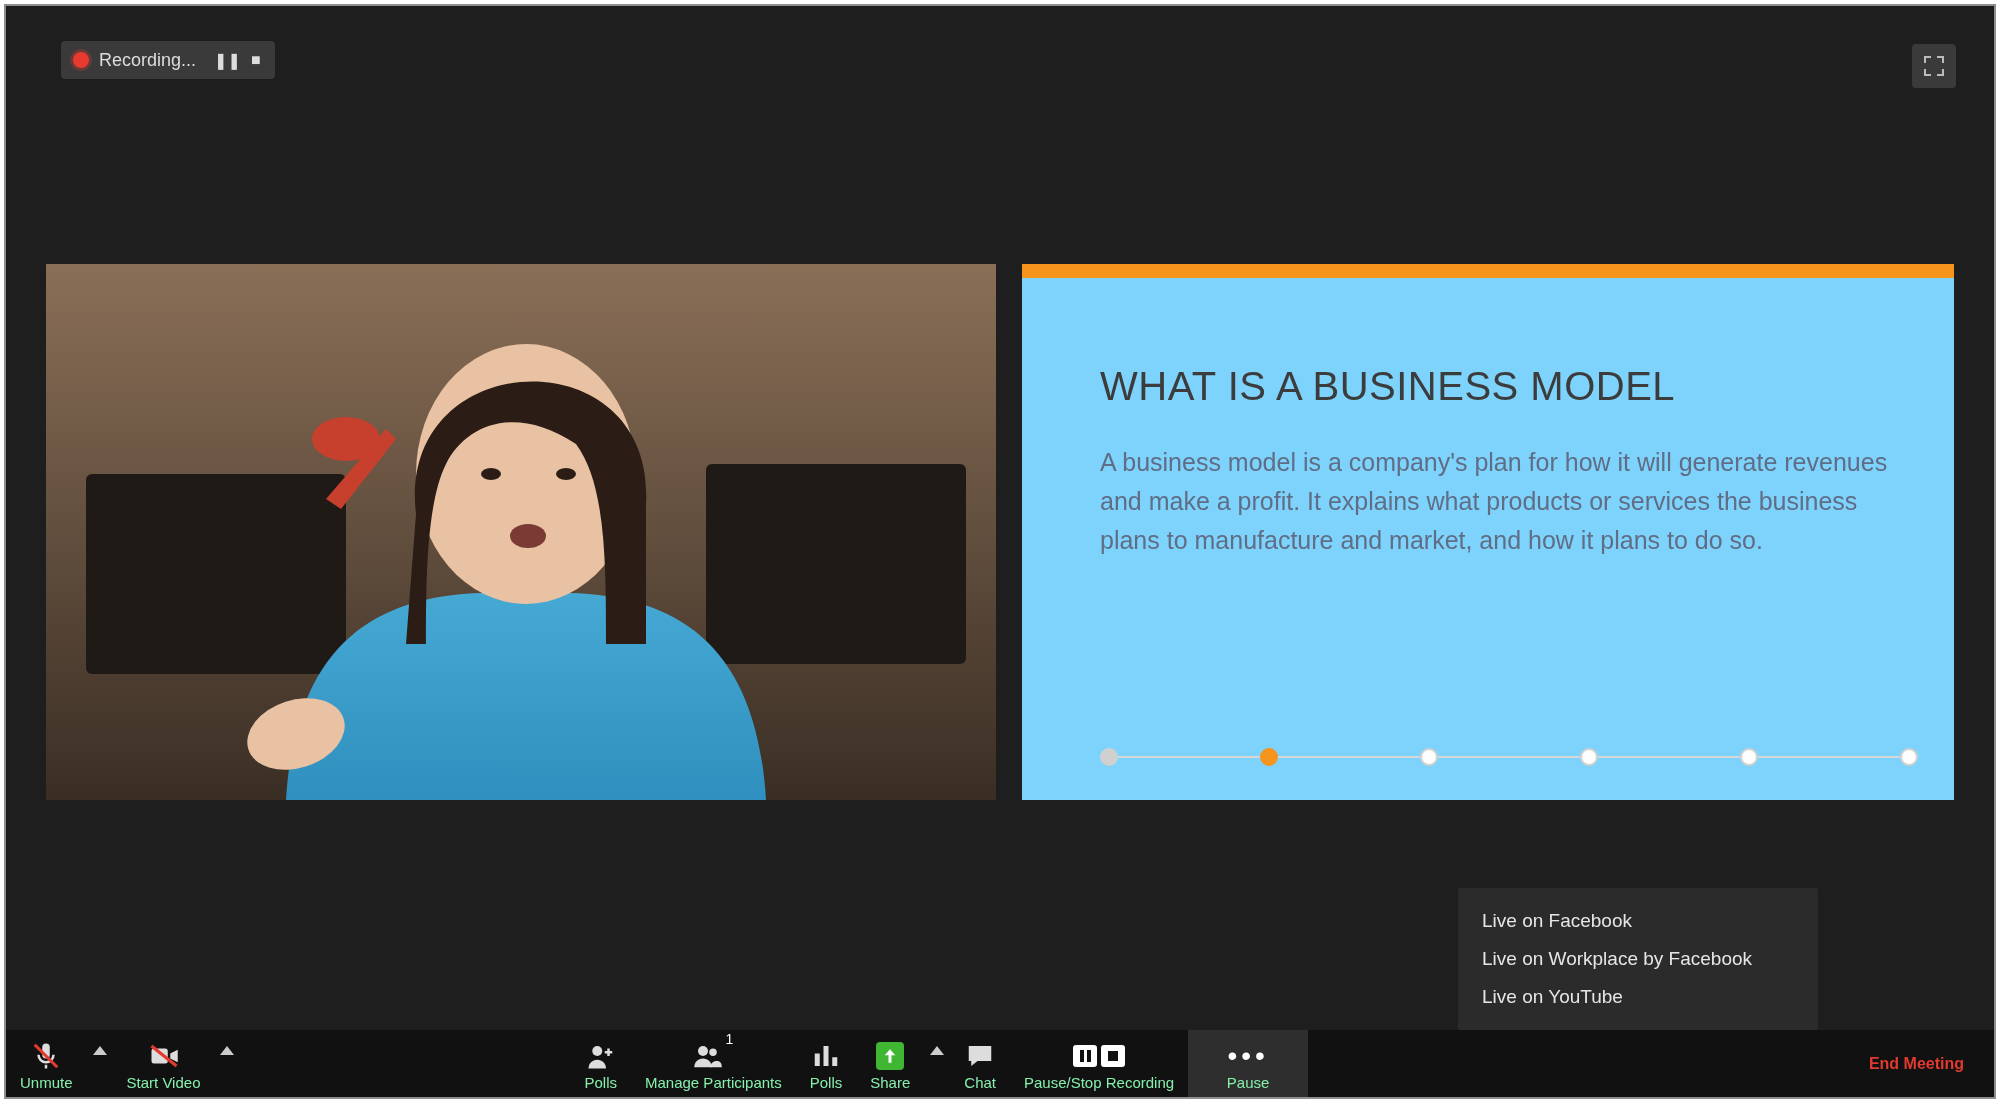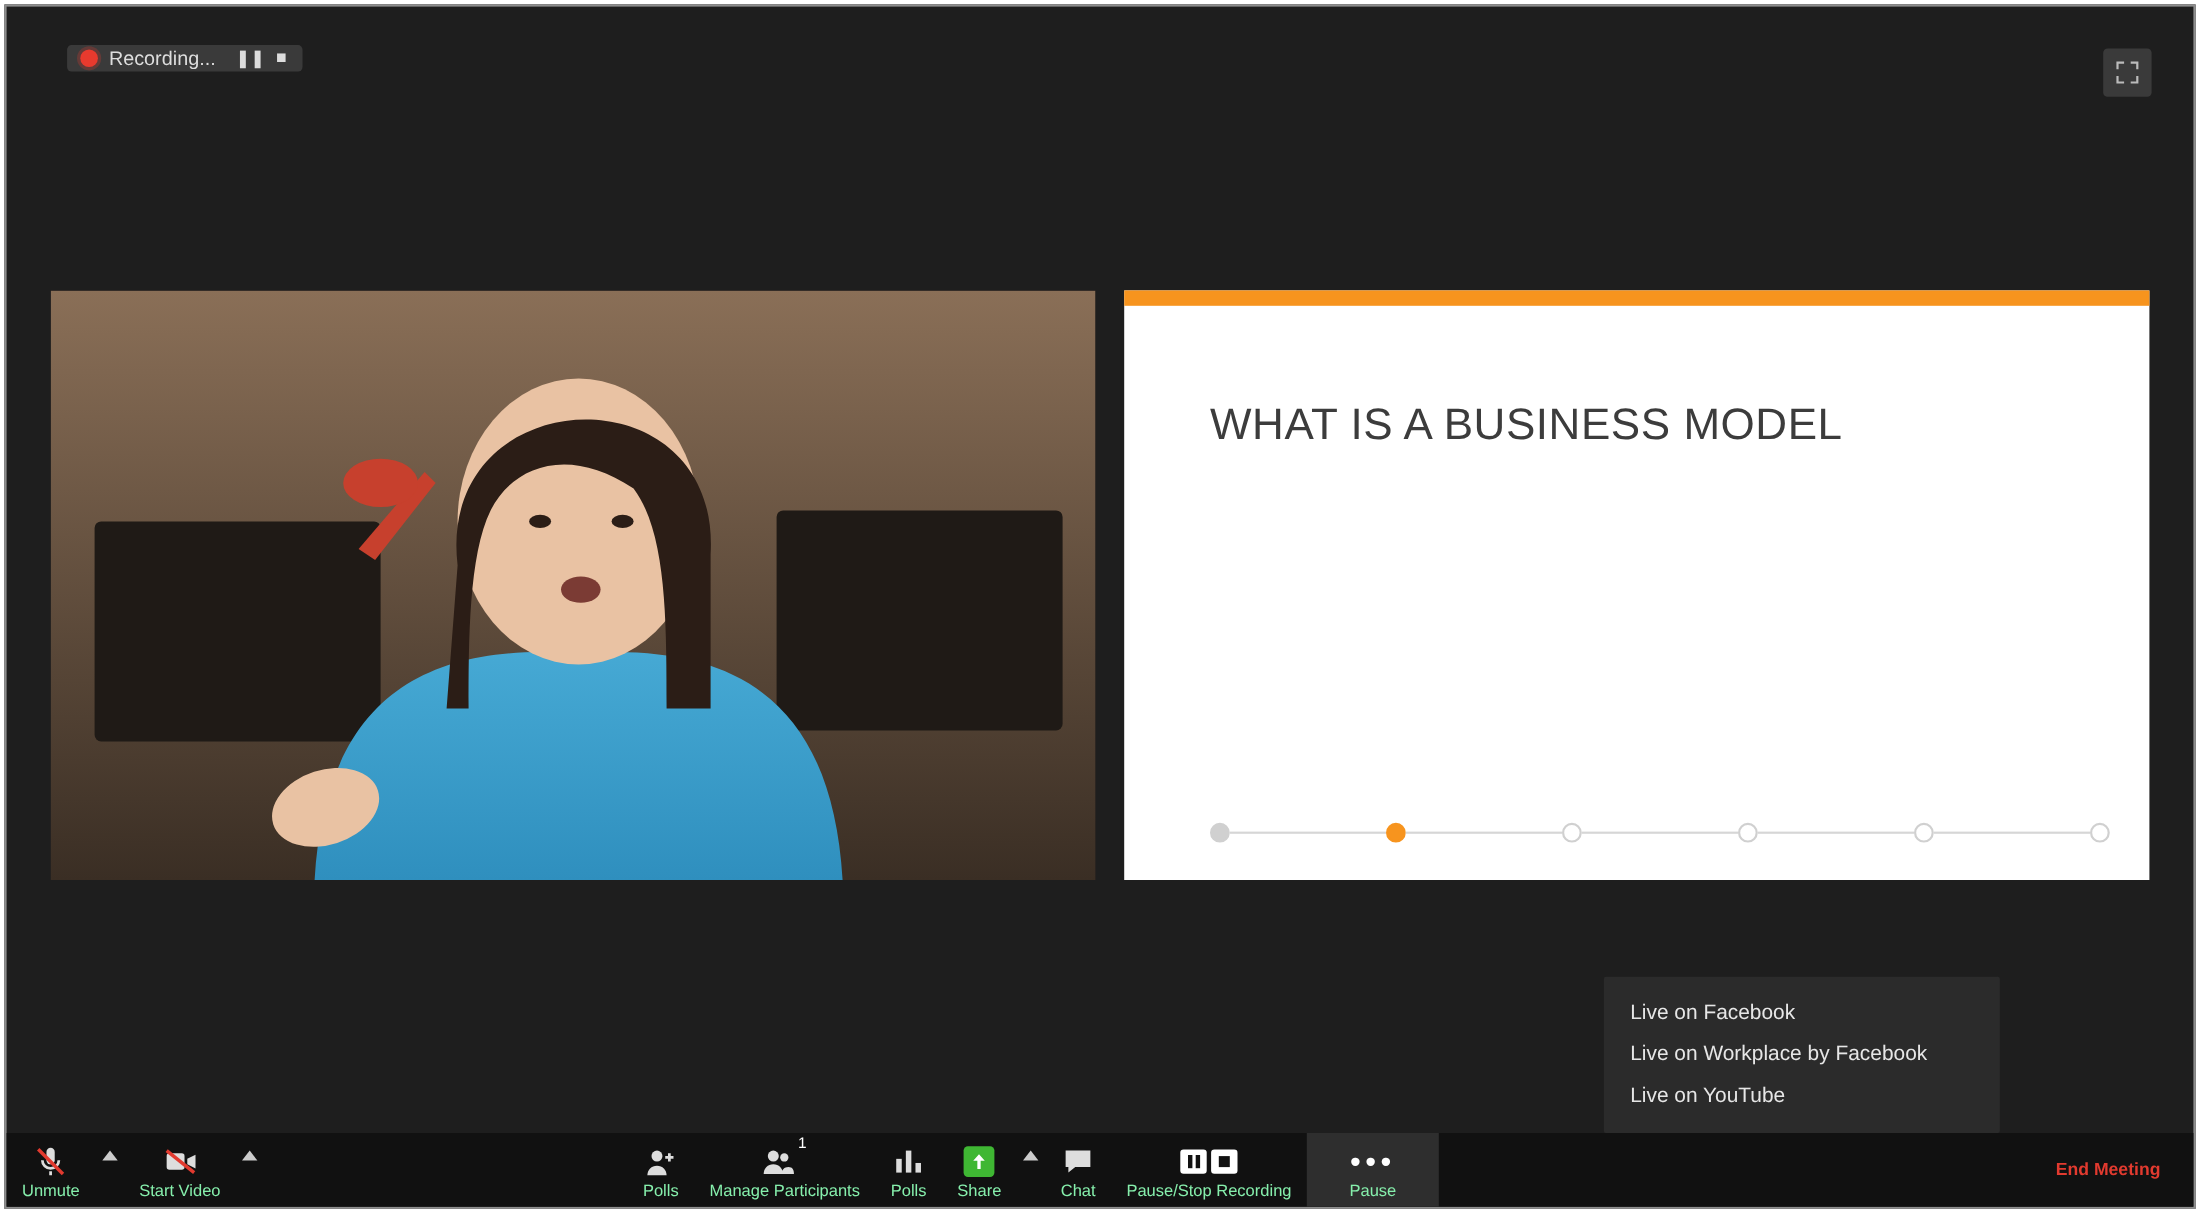"Recording..." .recording-badge { height: 24px -> 38px }
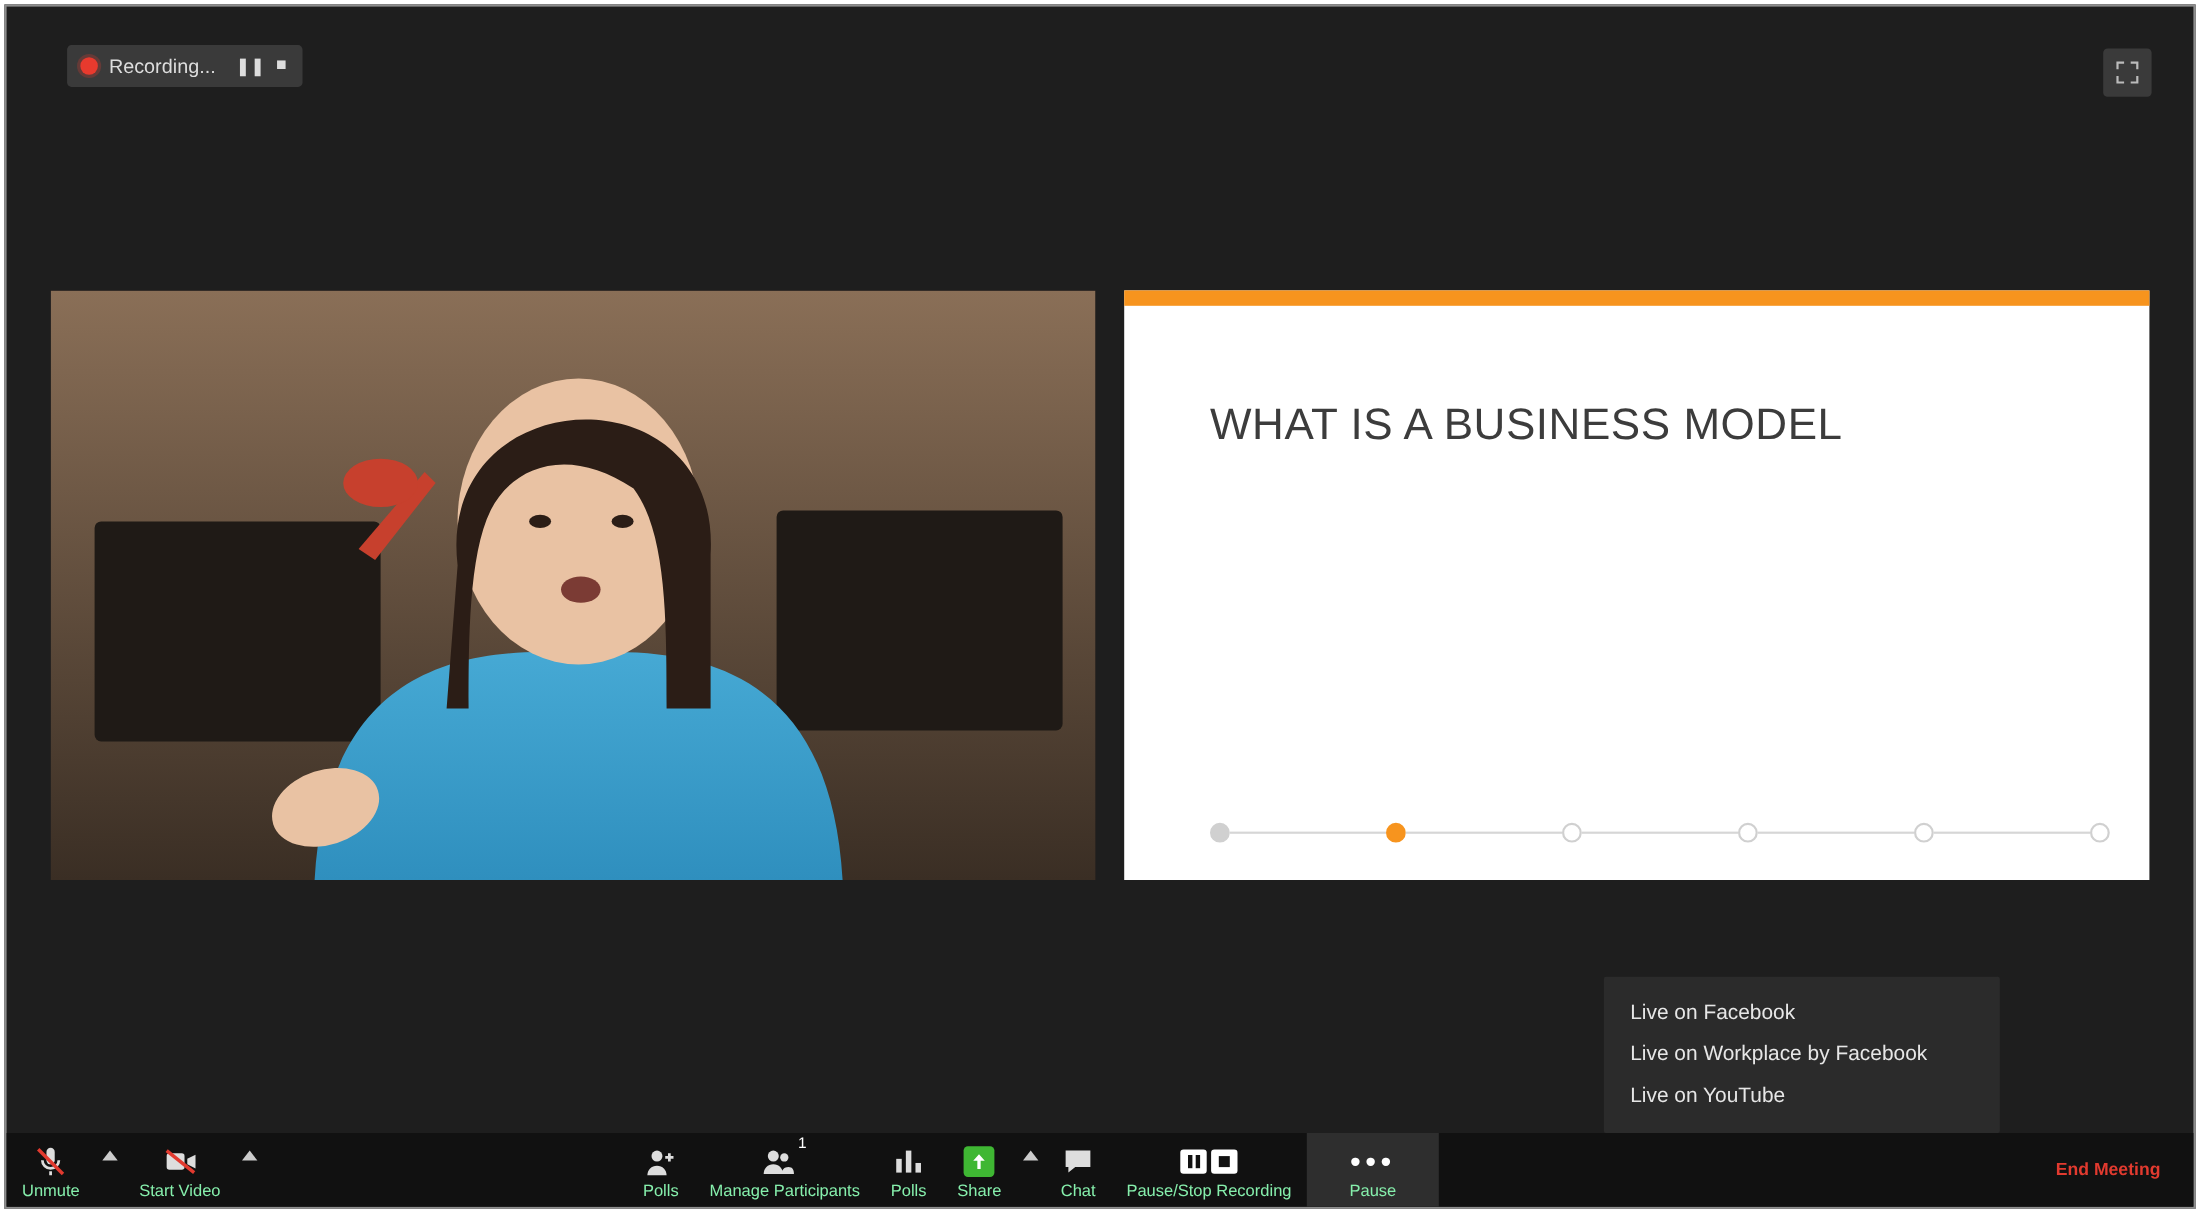"WHAT IS A BUSINESS MODEL" .slide-pane { background: #ffffff -> #7dd3fc }
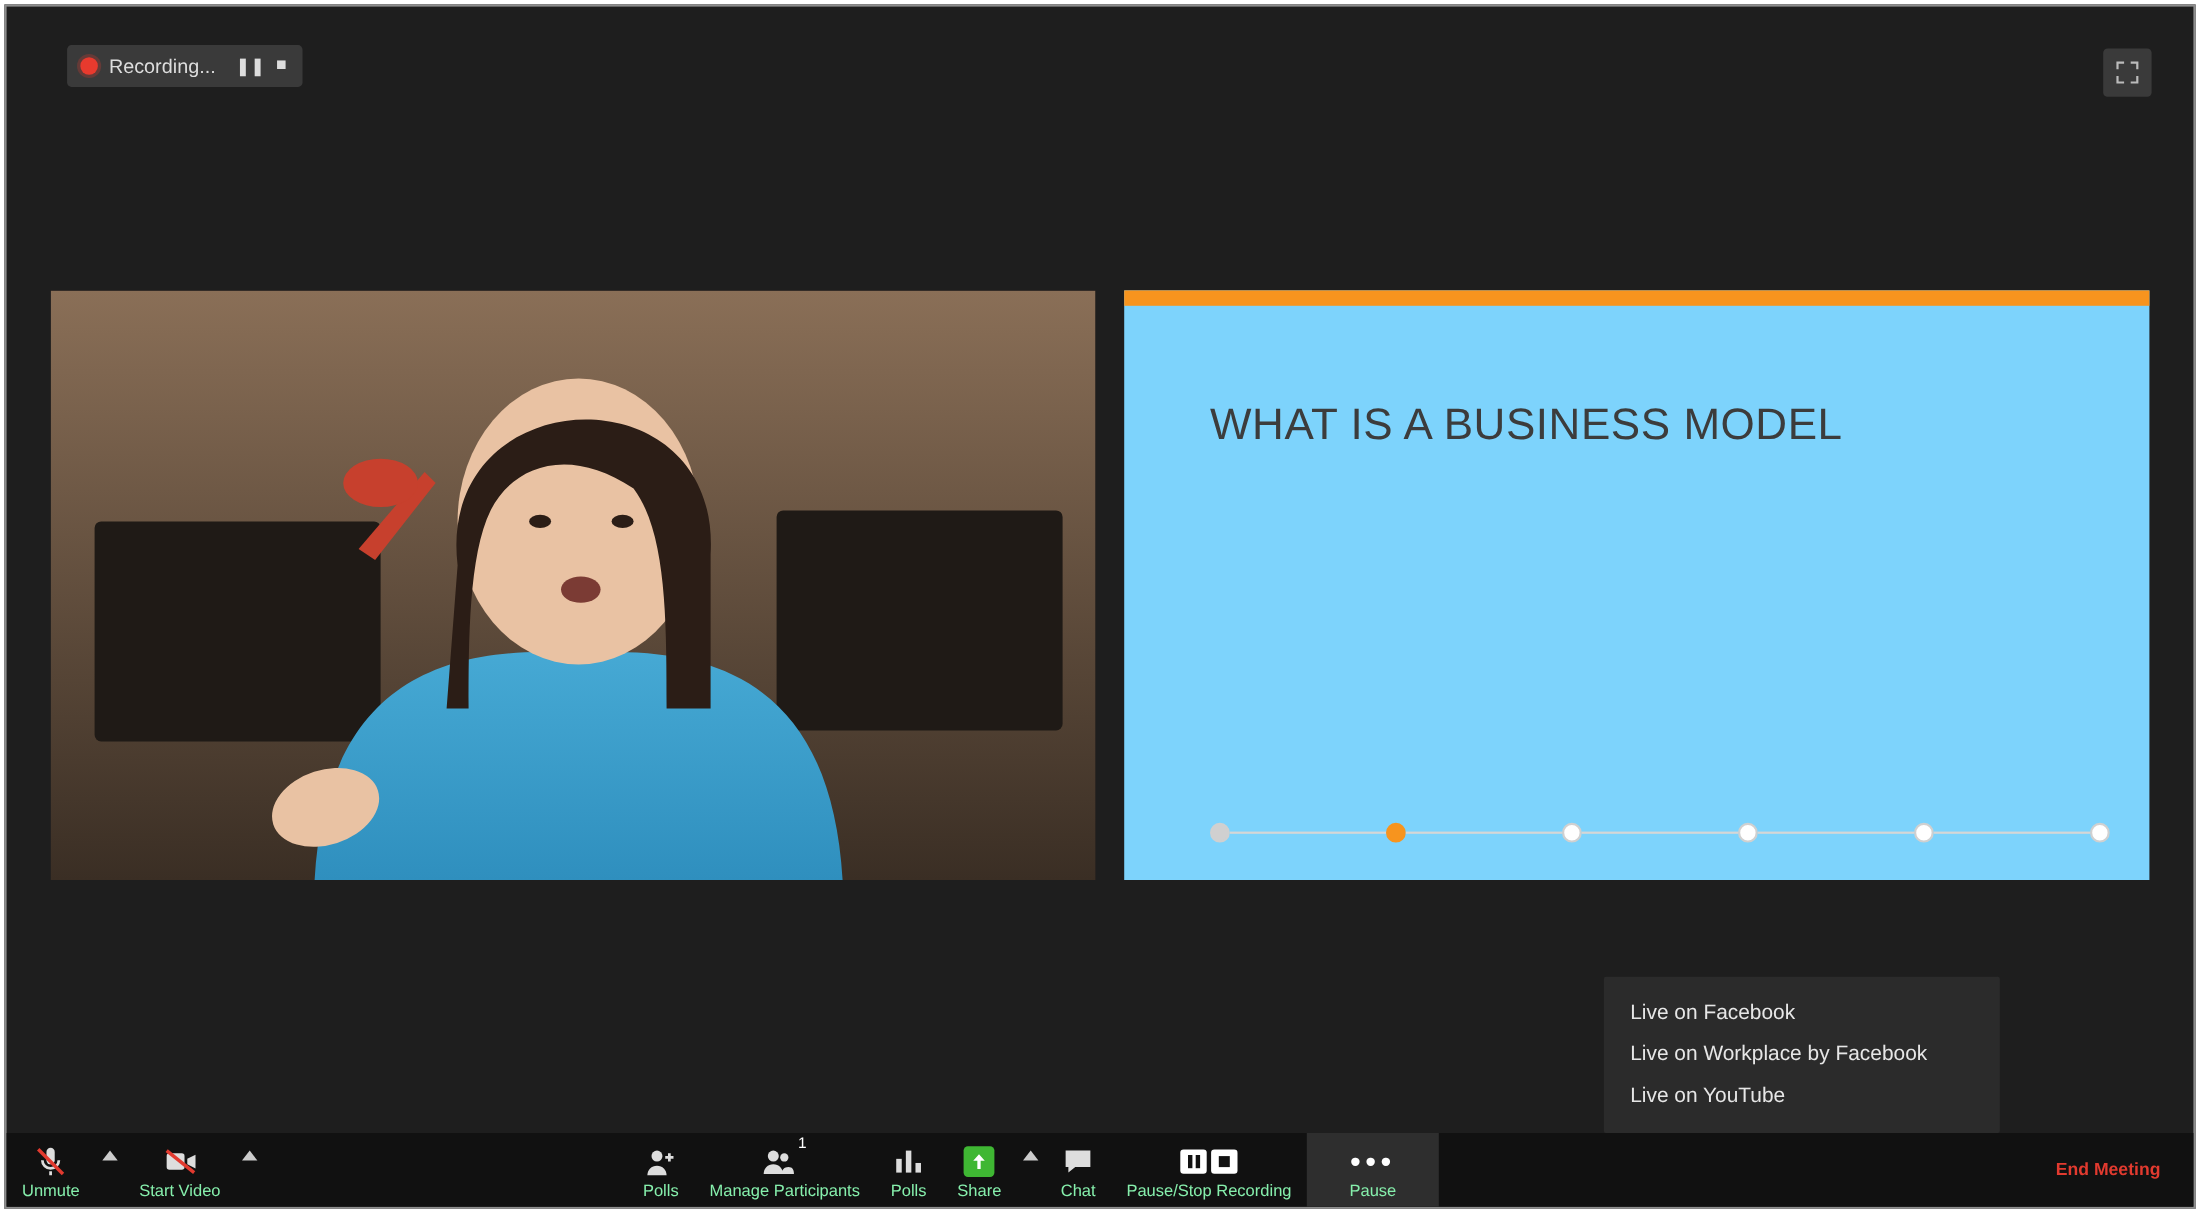"A business model is a" div.slide-body { html: none -> <div>A business model is a company's plan for how it will generate revenues and make a profit. It explains what products or services the business plans to manufacture and market, and how it plans to do so.</div> }
